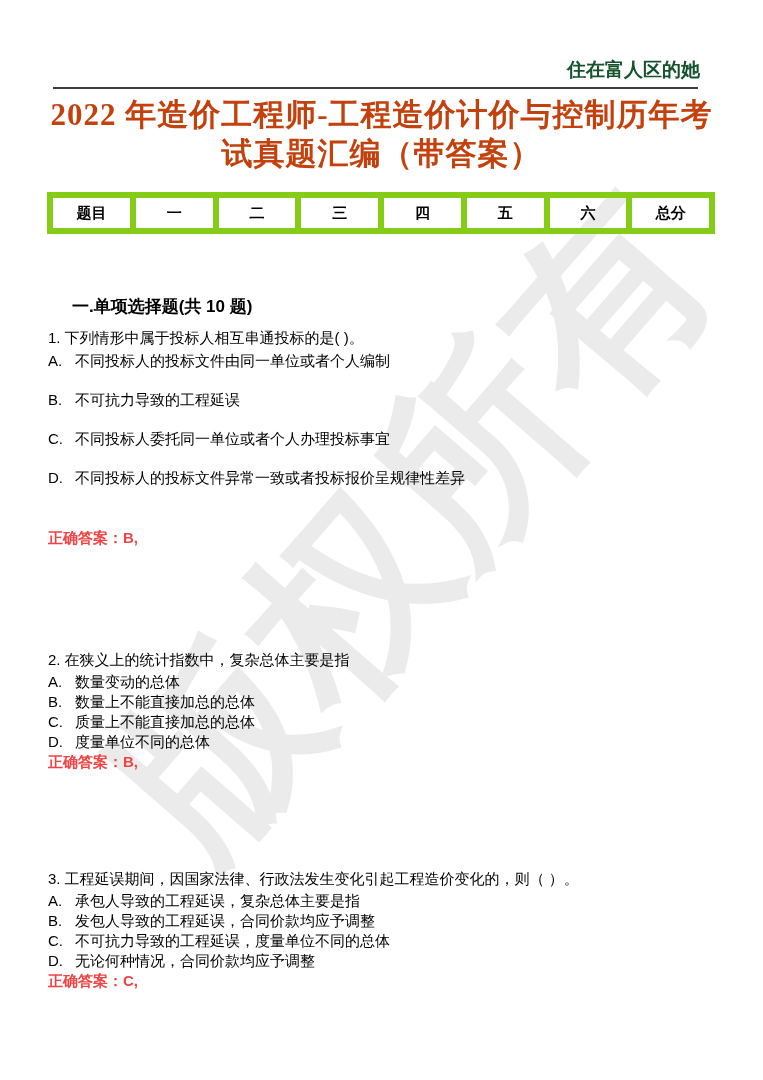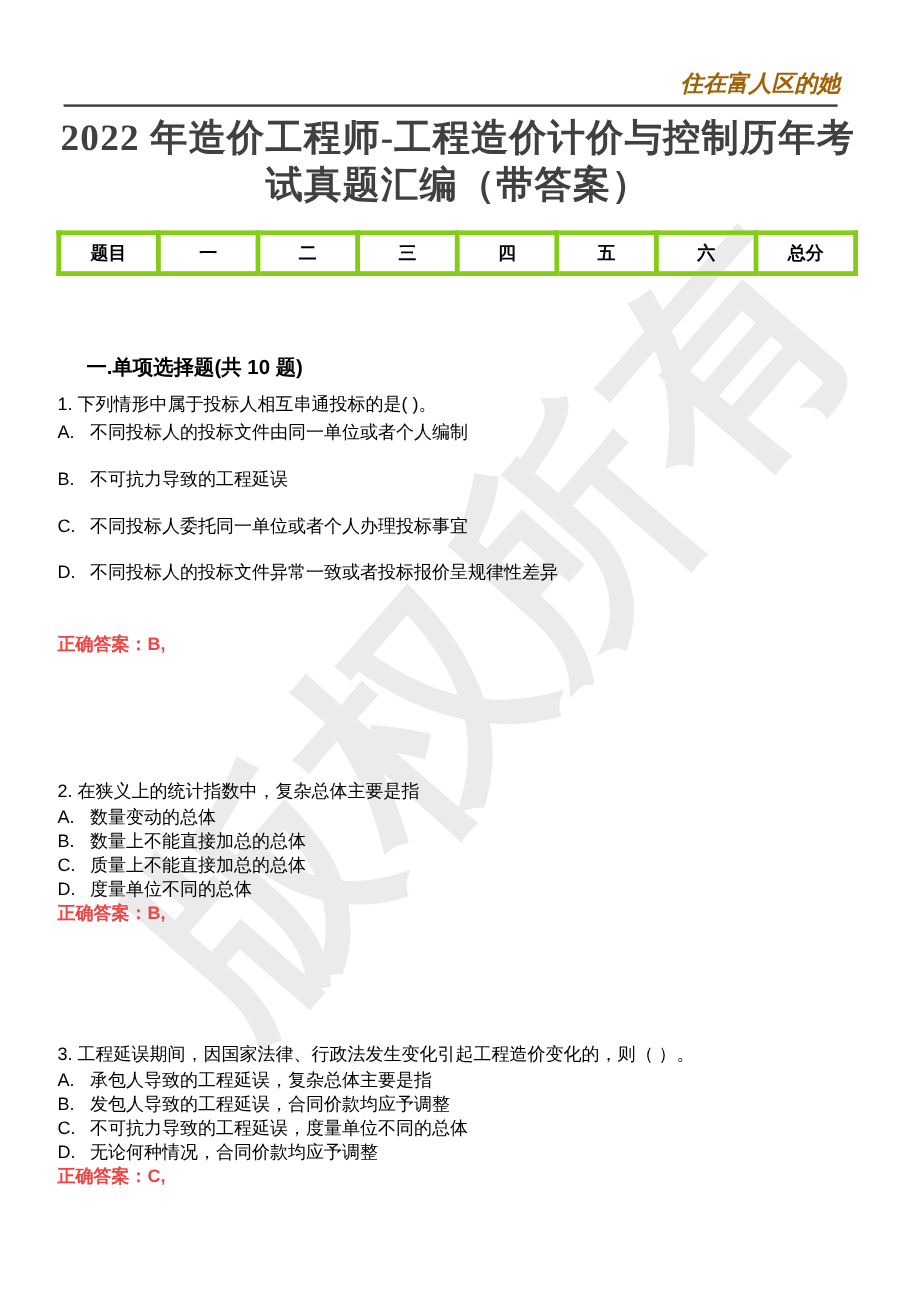"住在富人区的她" .brand { color: #a16207 -> #14532d; font-style: italic -> none }
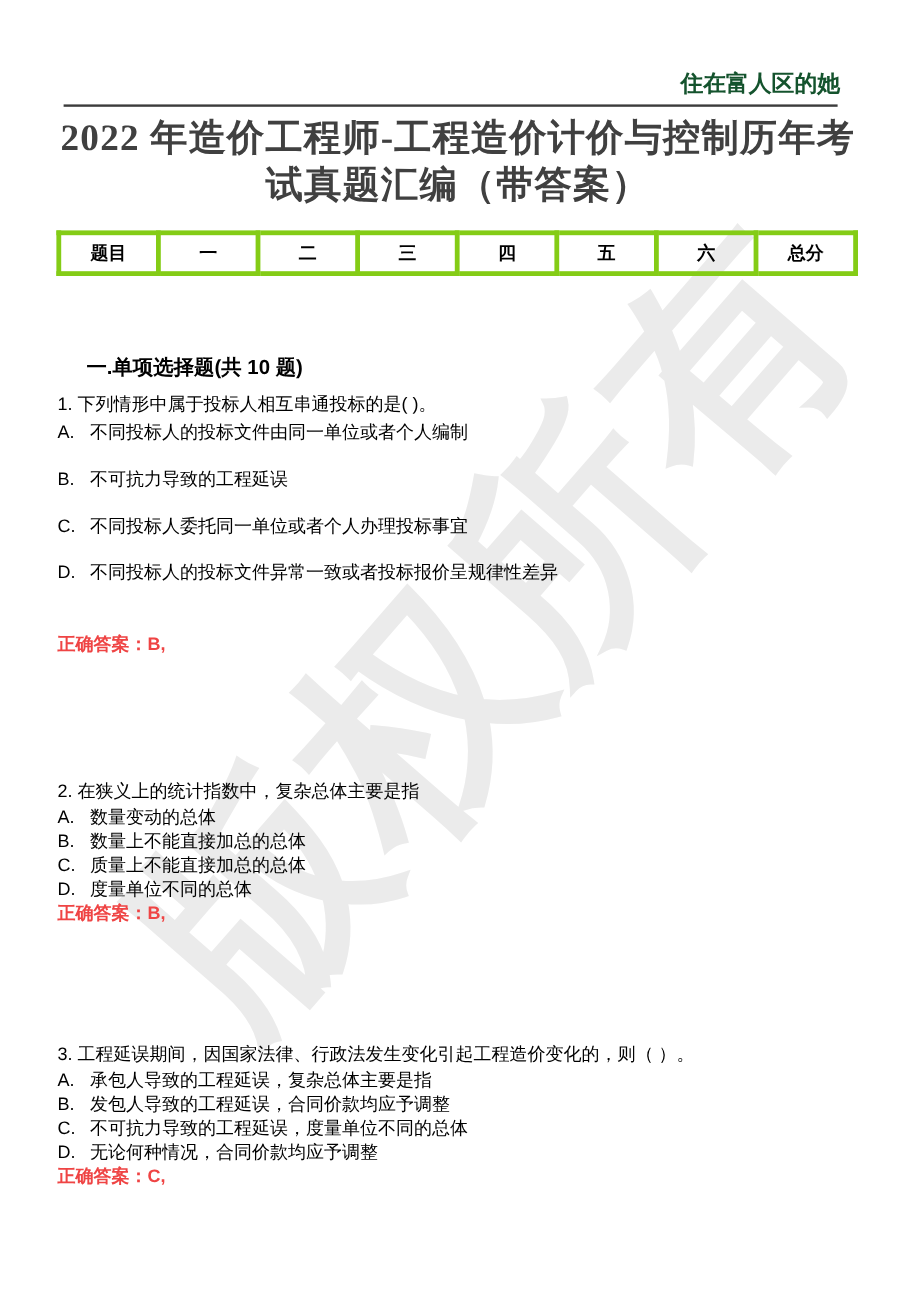"2022 年造价工程师-工程造价计价与控制历年考" .doc-title { color: #404040 -> #c2410c }
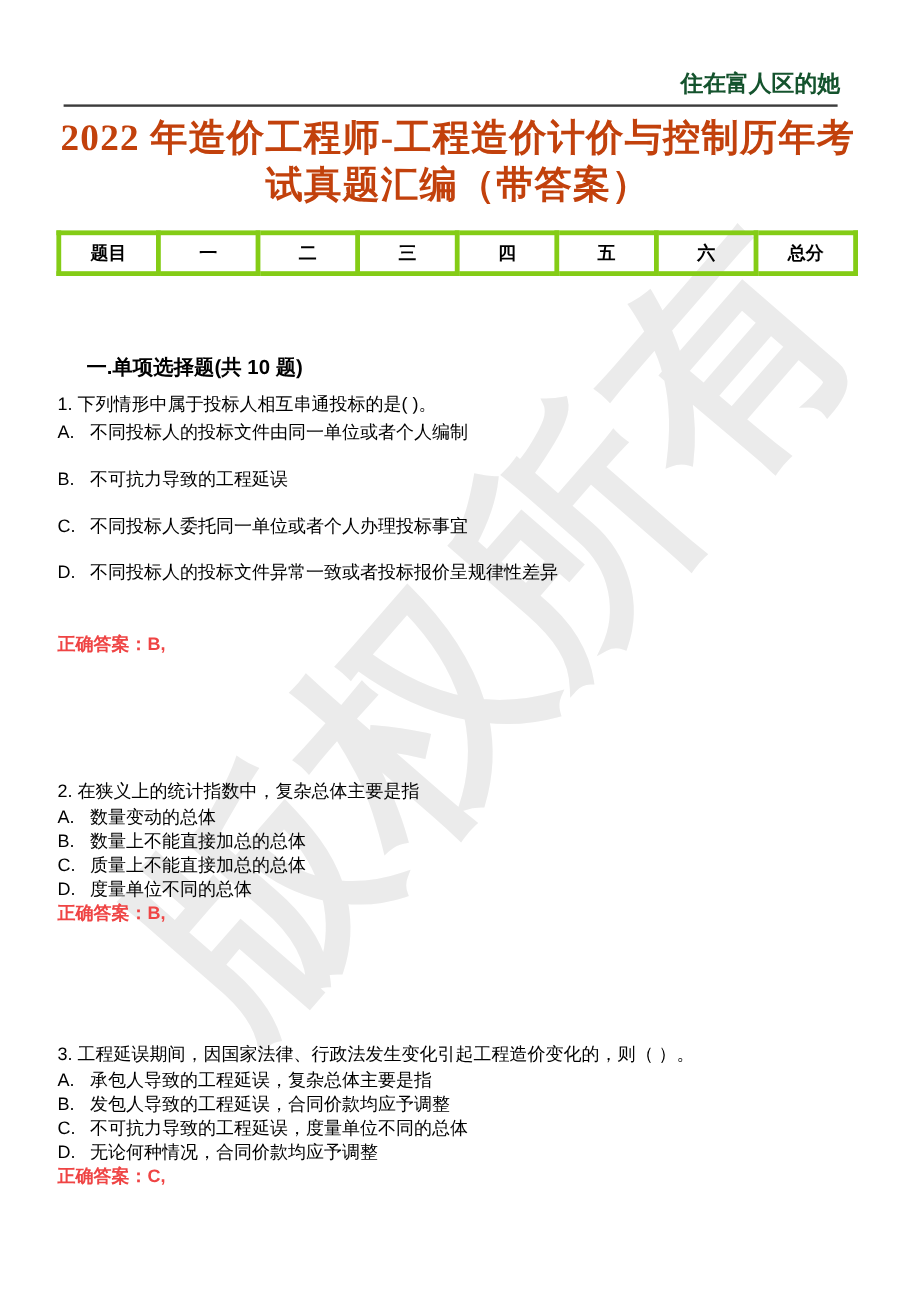"题目" .score-table td { border: 4px solid #84cc16 -> 6px solid #84cc16 }
